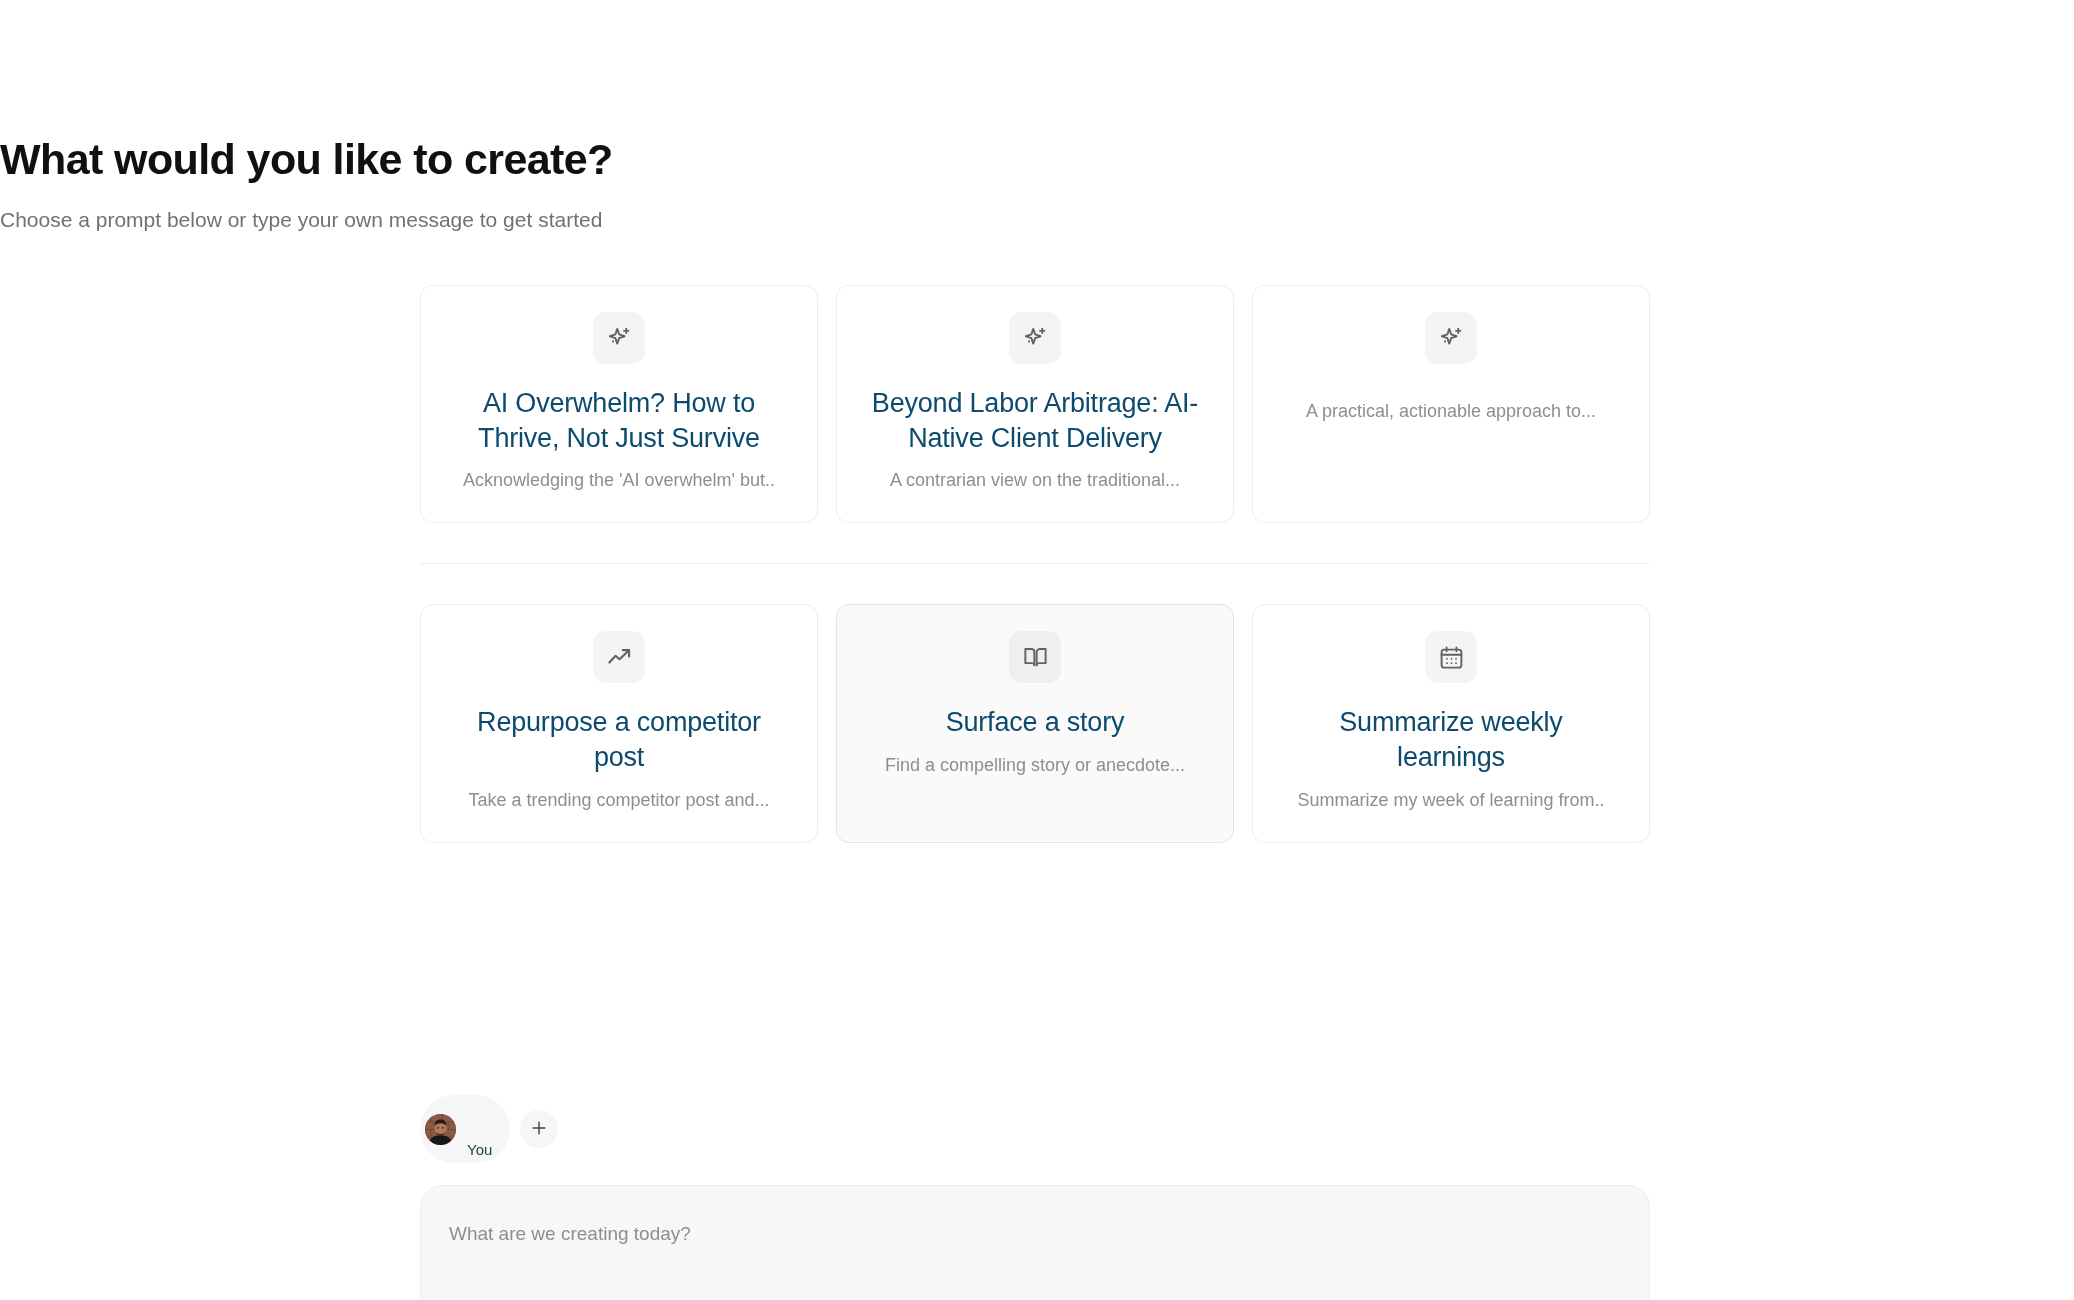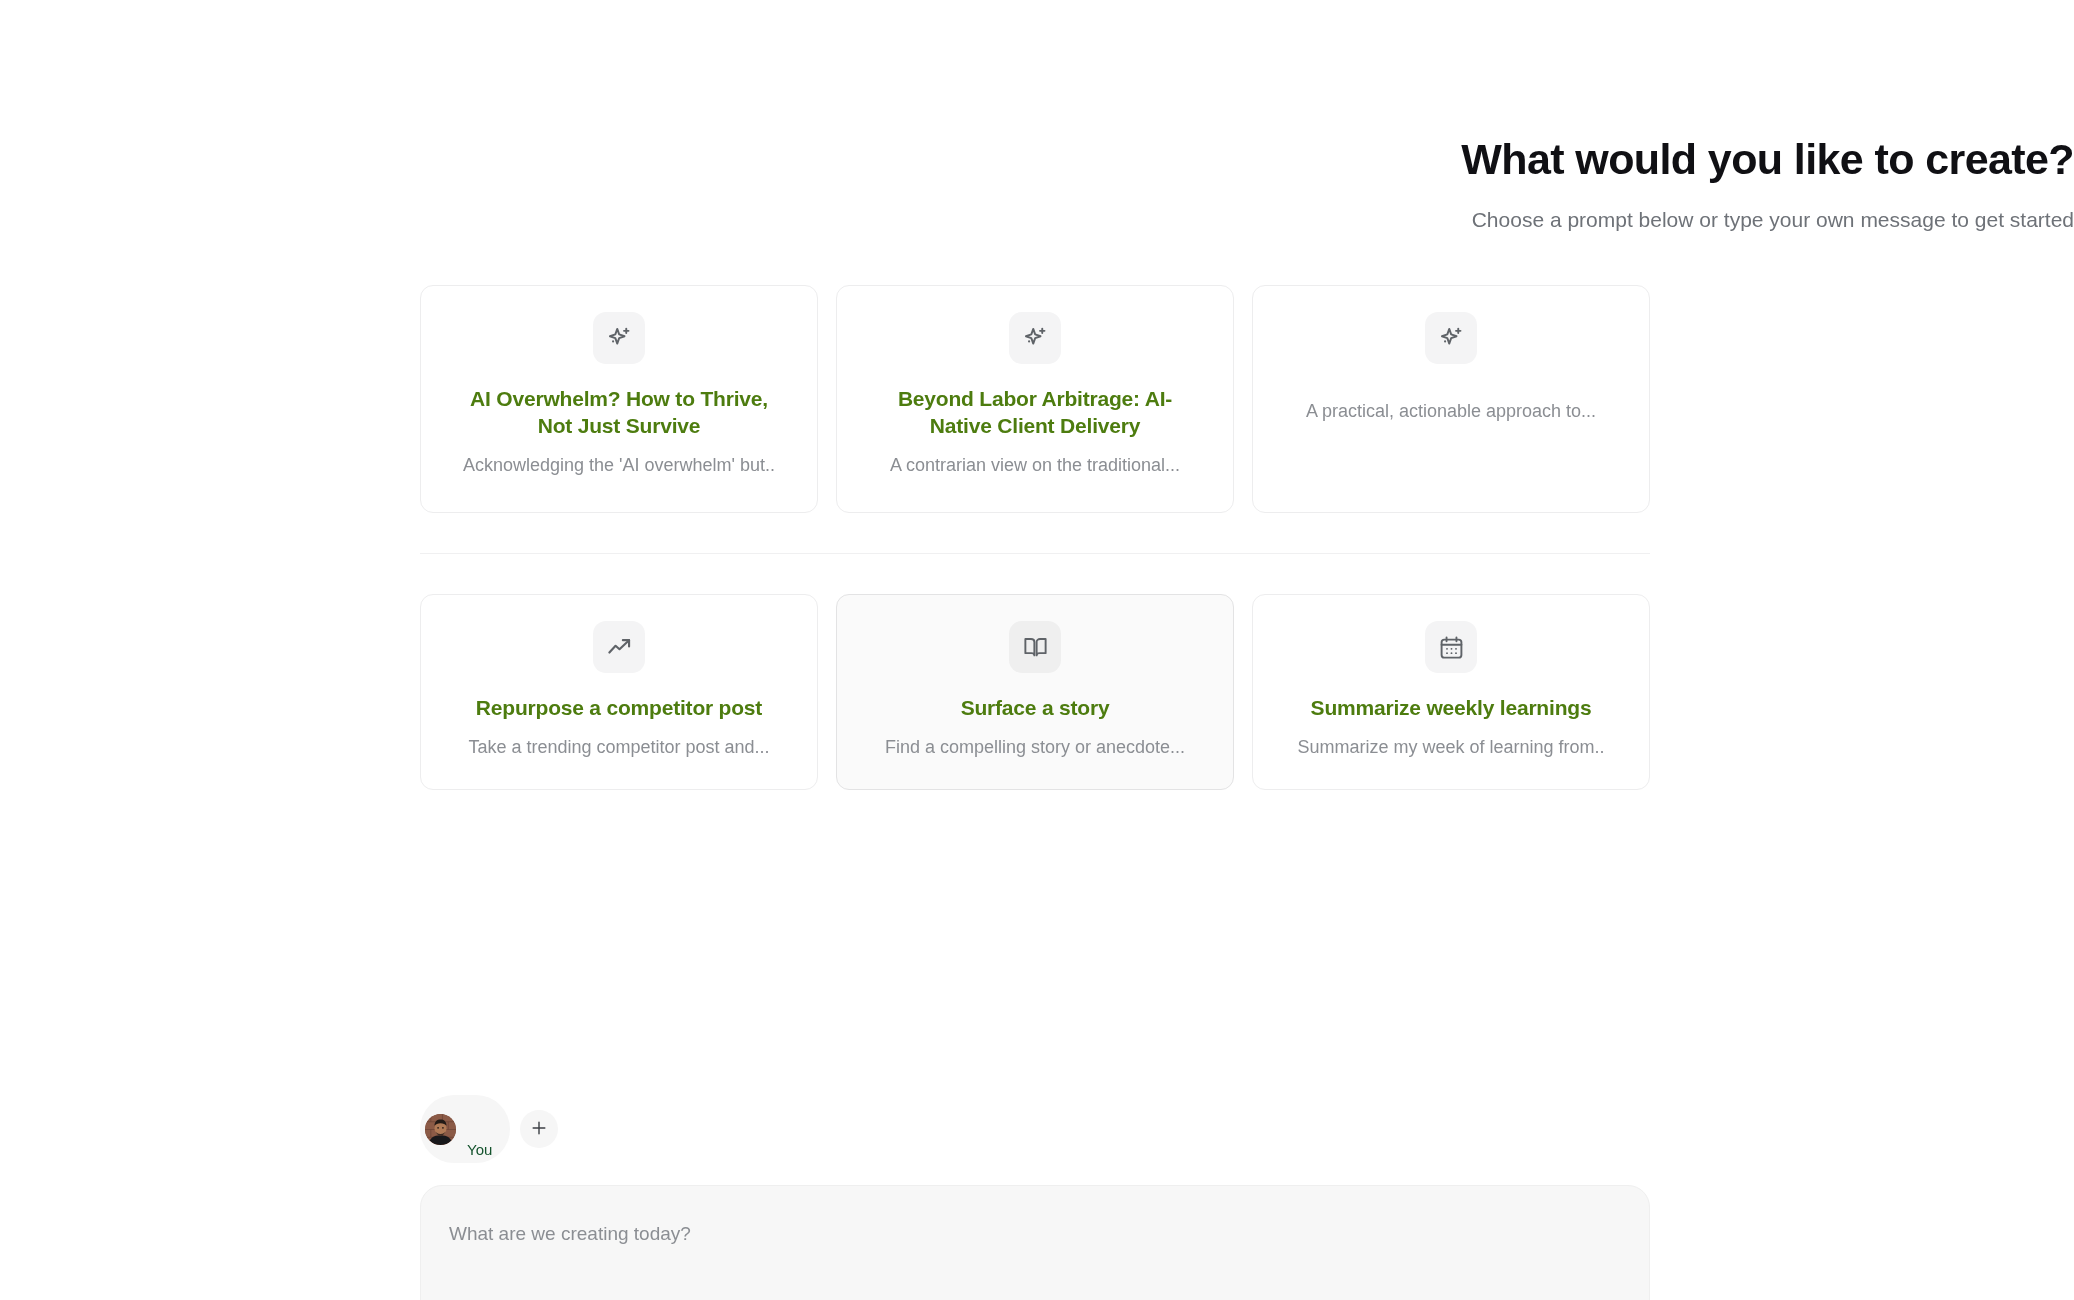"What would you like to" .hero { text-align: right -> left }
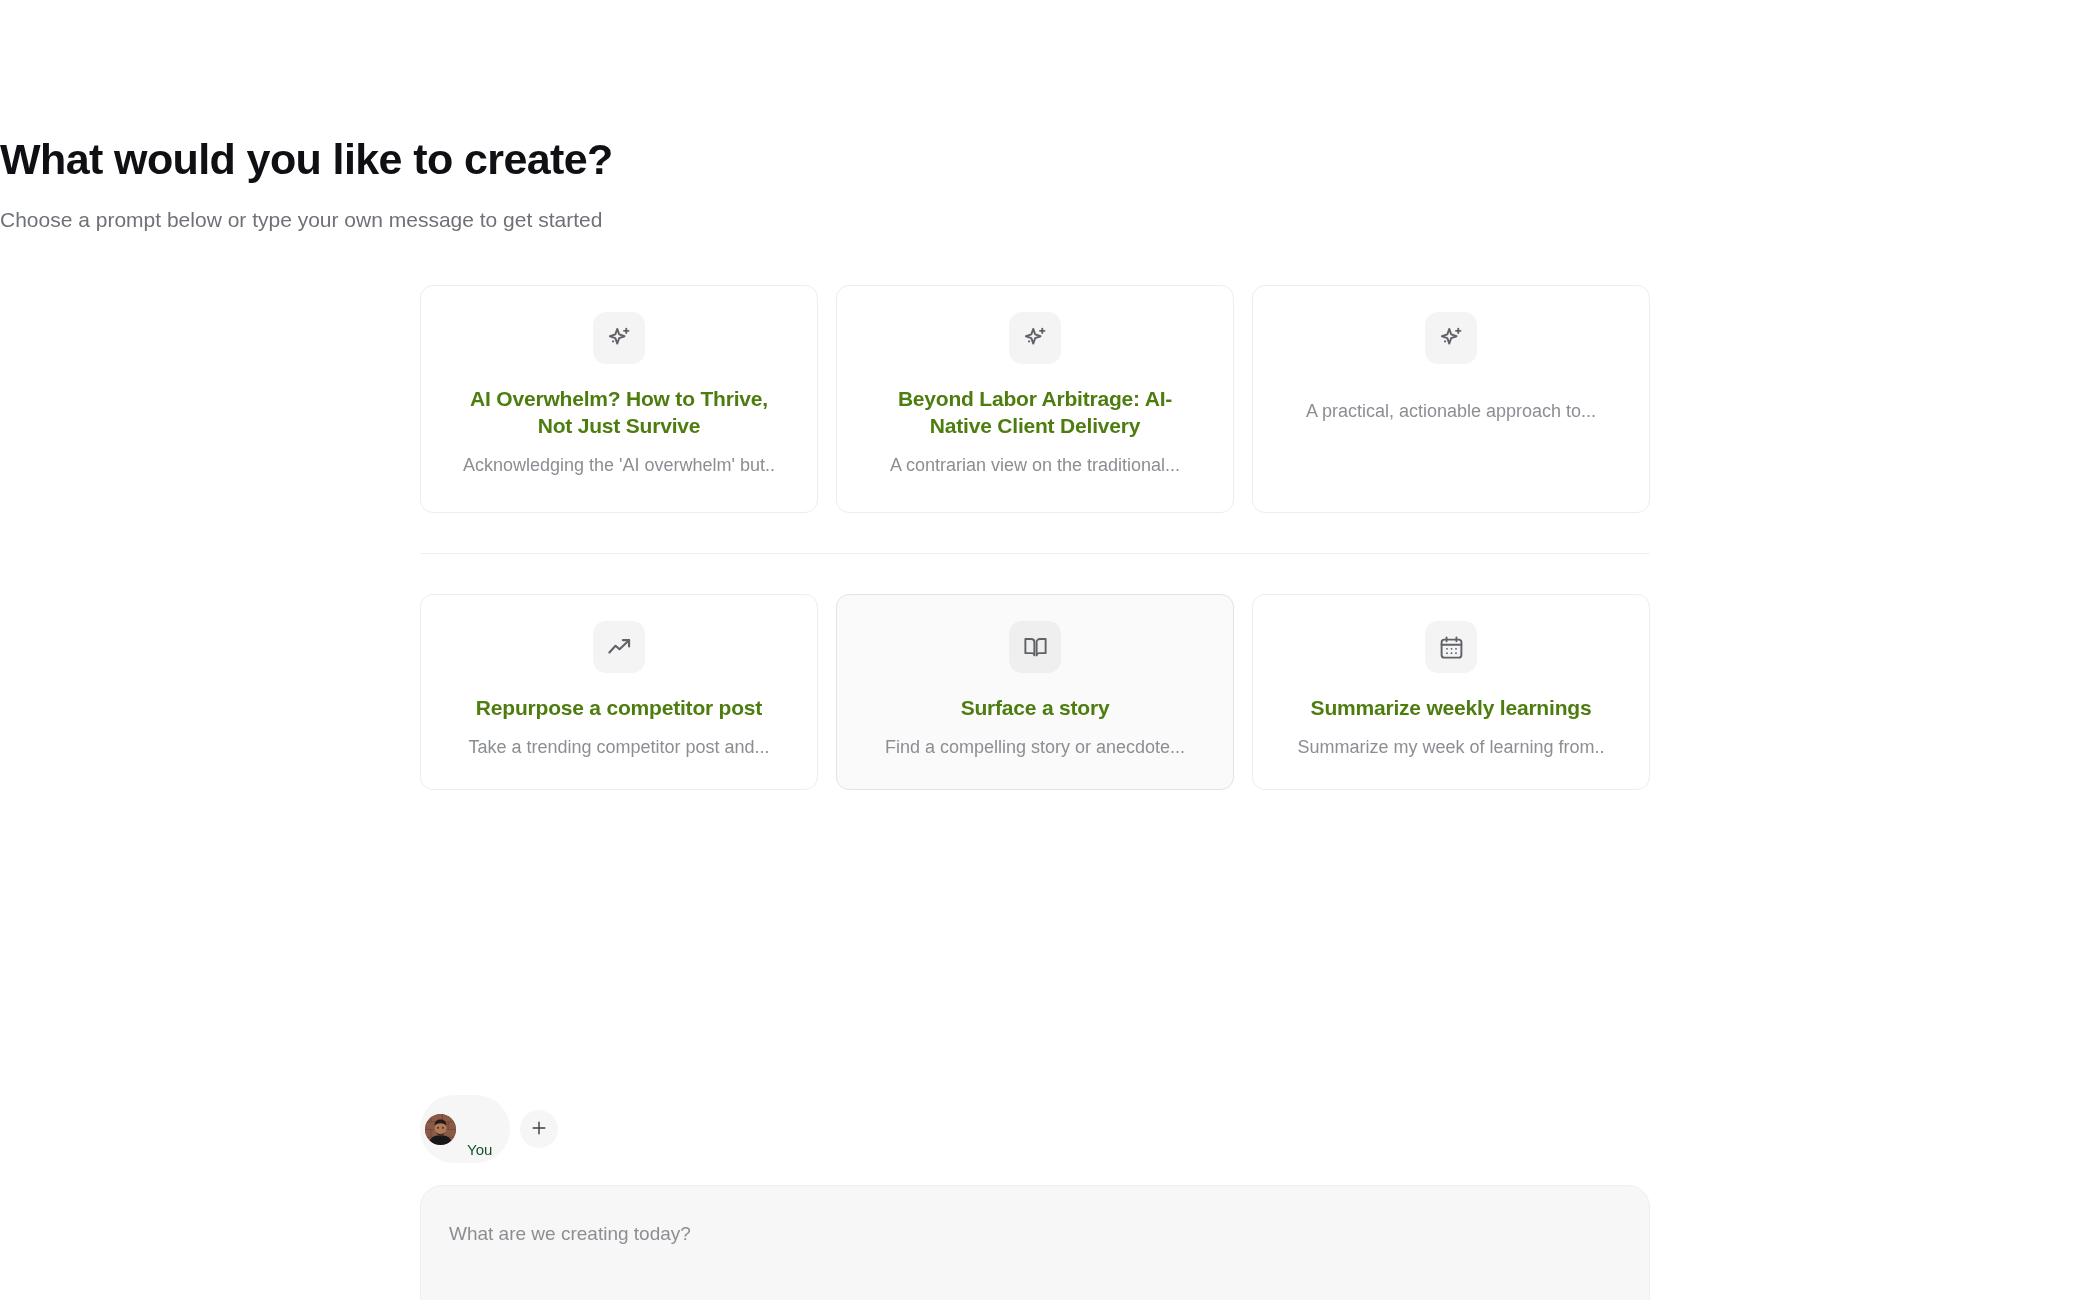"AI Overwhelm? How to Thrive," .card-title { color: #4d7c0f -> #0c4a6e; font-size: 21px -> 27px; font-weight: 700 -> 400 }
